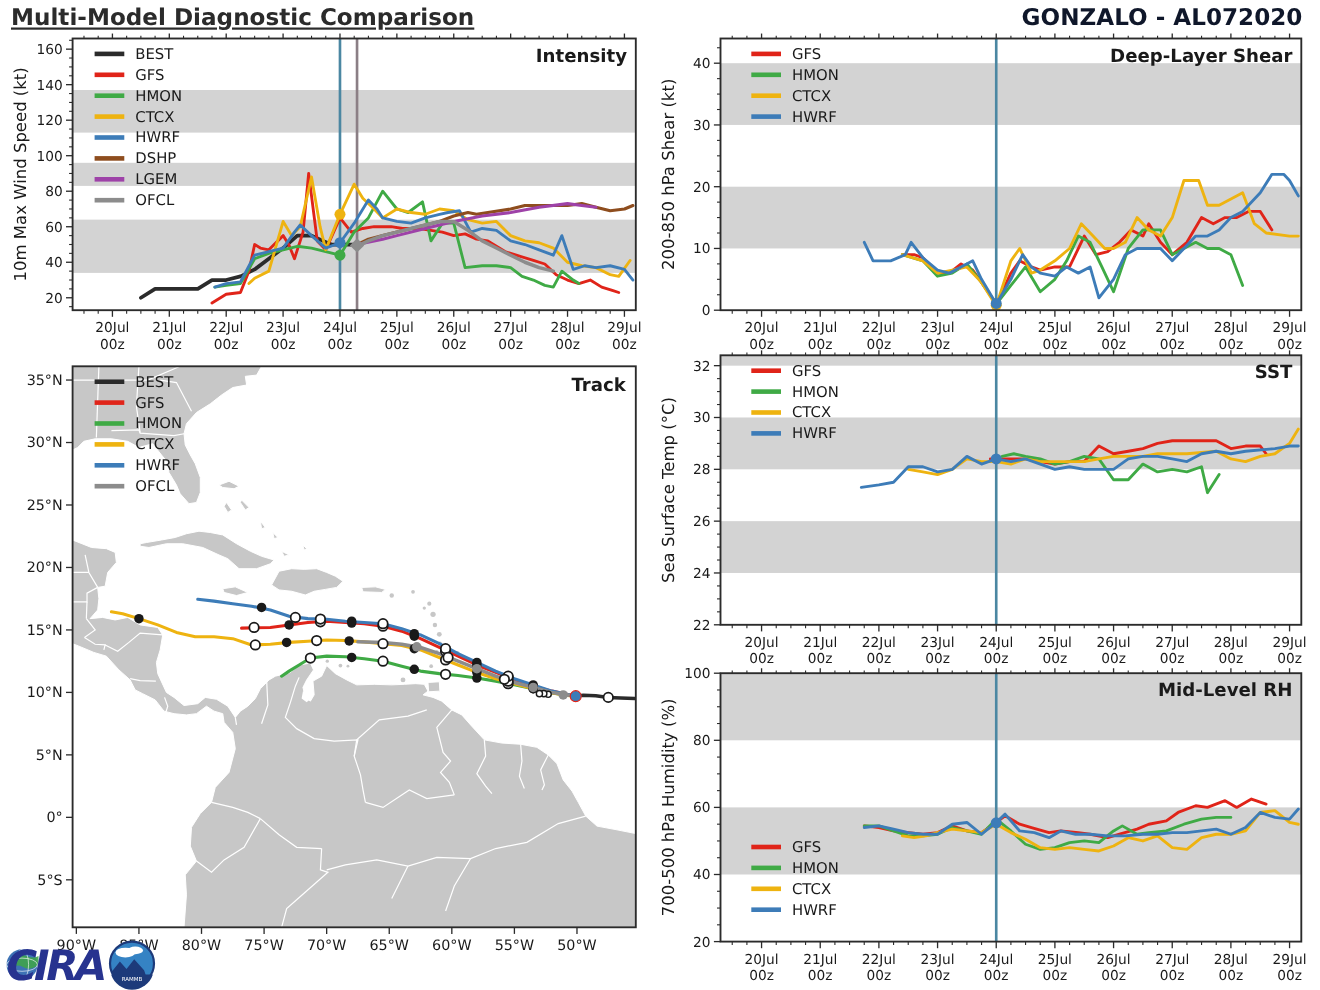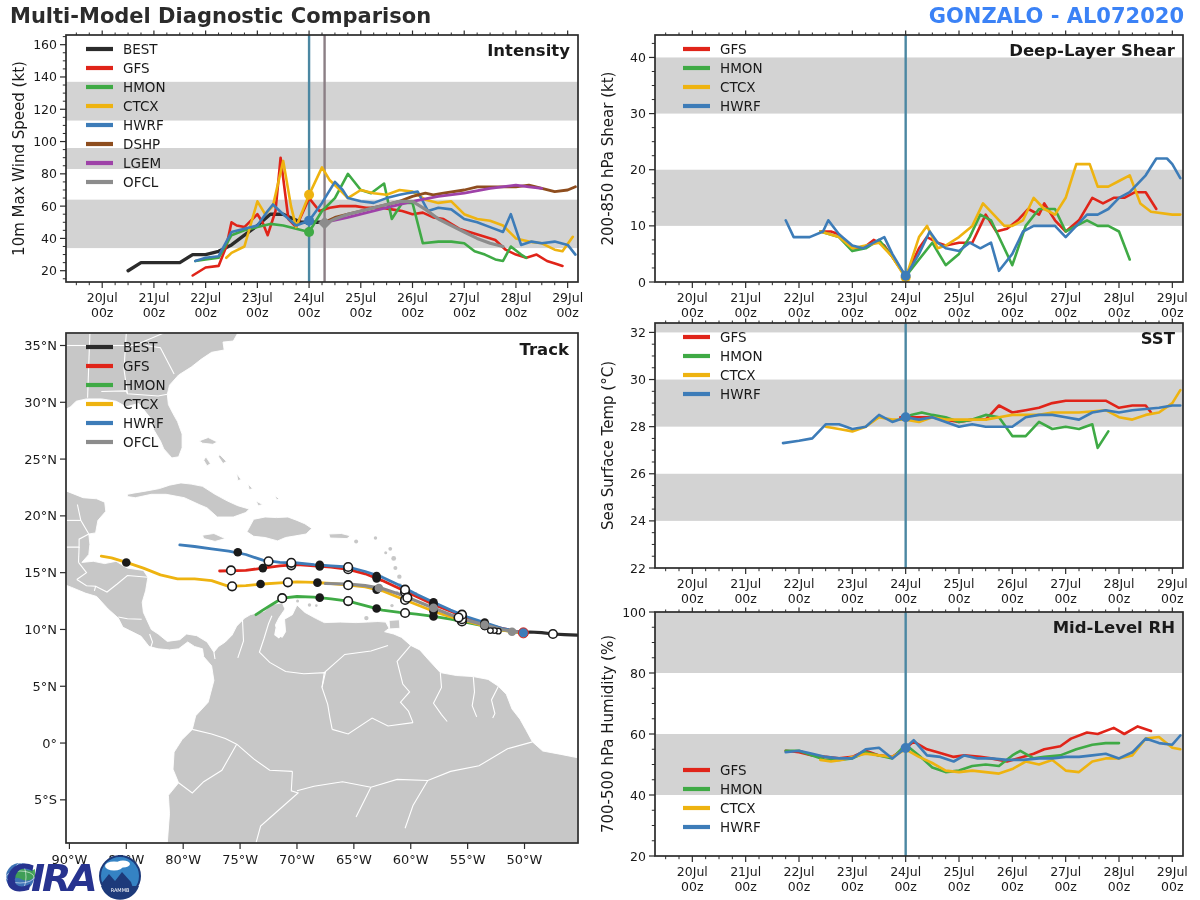"Multi-Model Diagnostic Comparison" .fig-title { text-decoration: none -> underline }
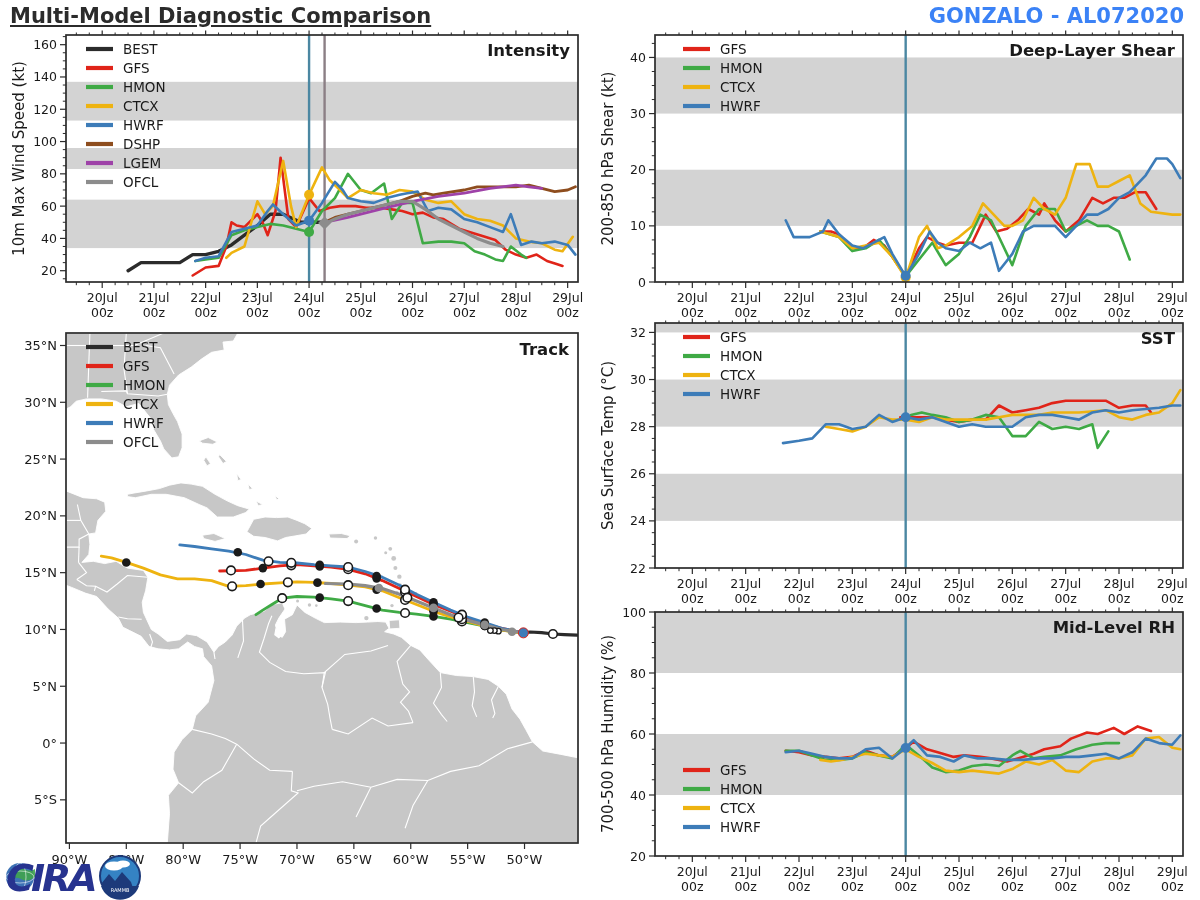"GONZALO - AL072020" .storm-title { color: #3b82f6 -> #0f172a }
